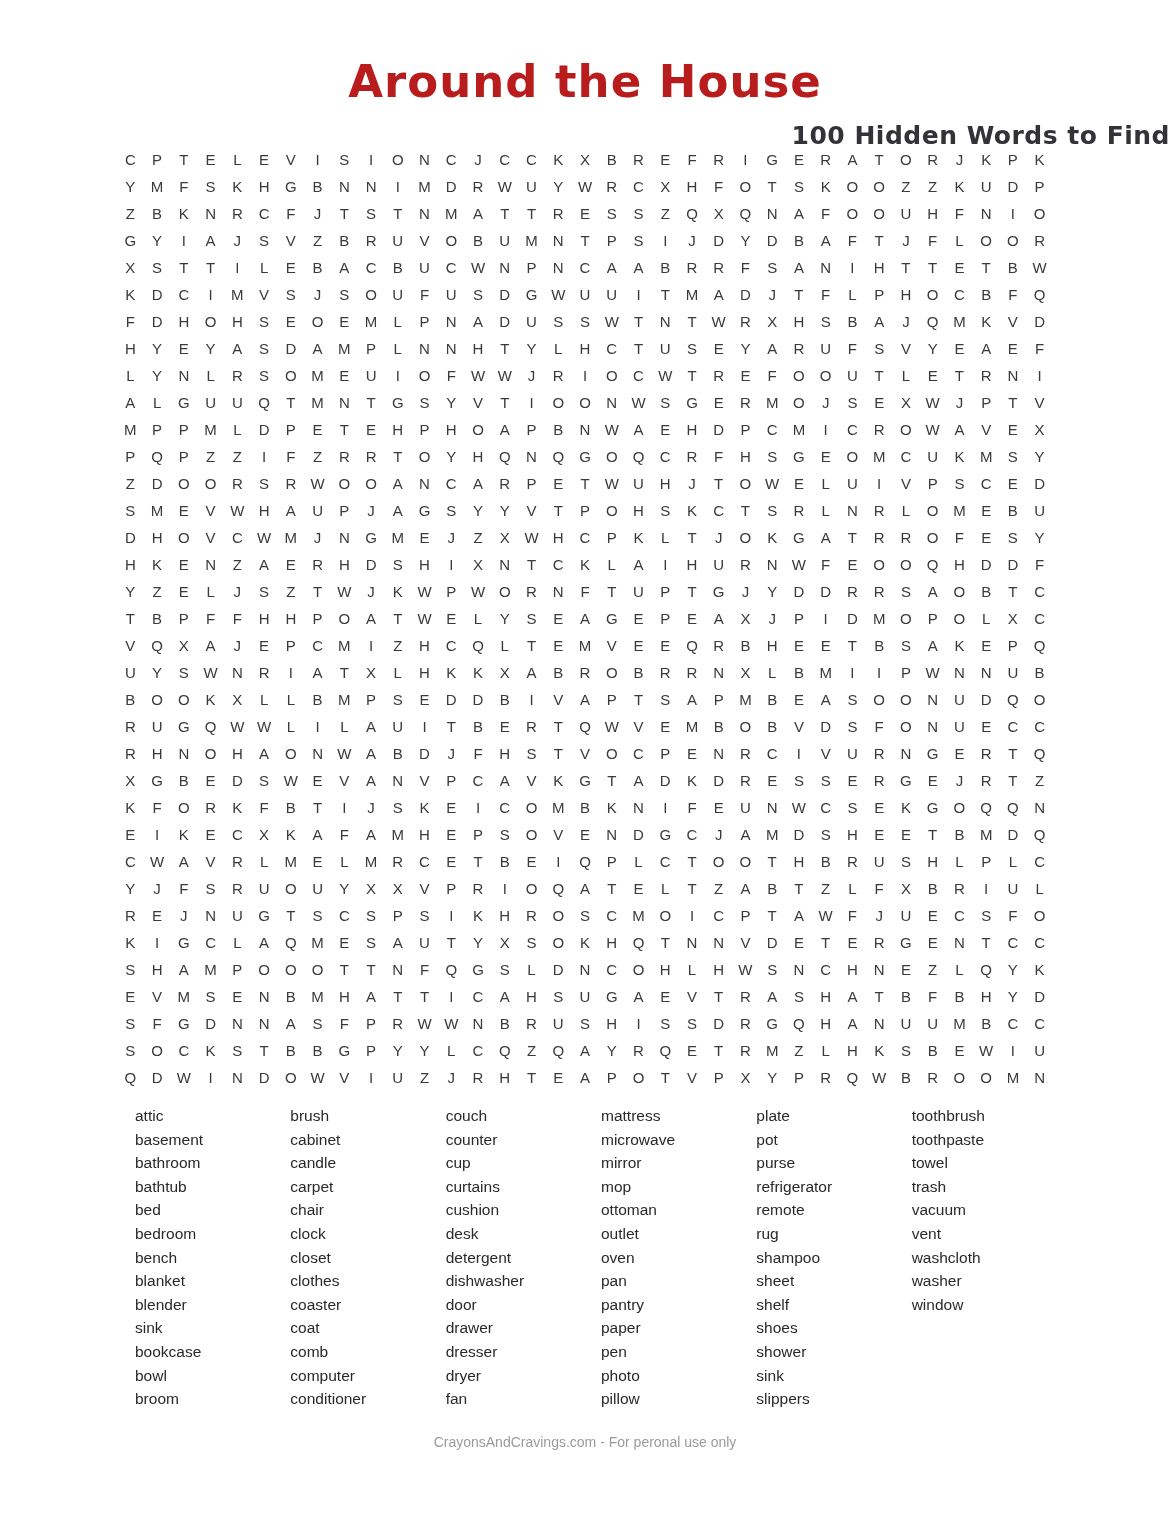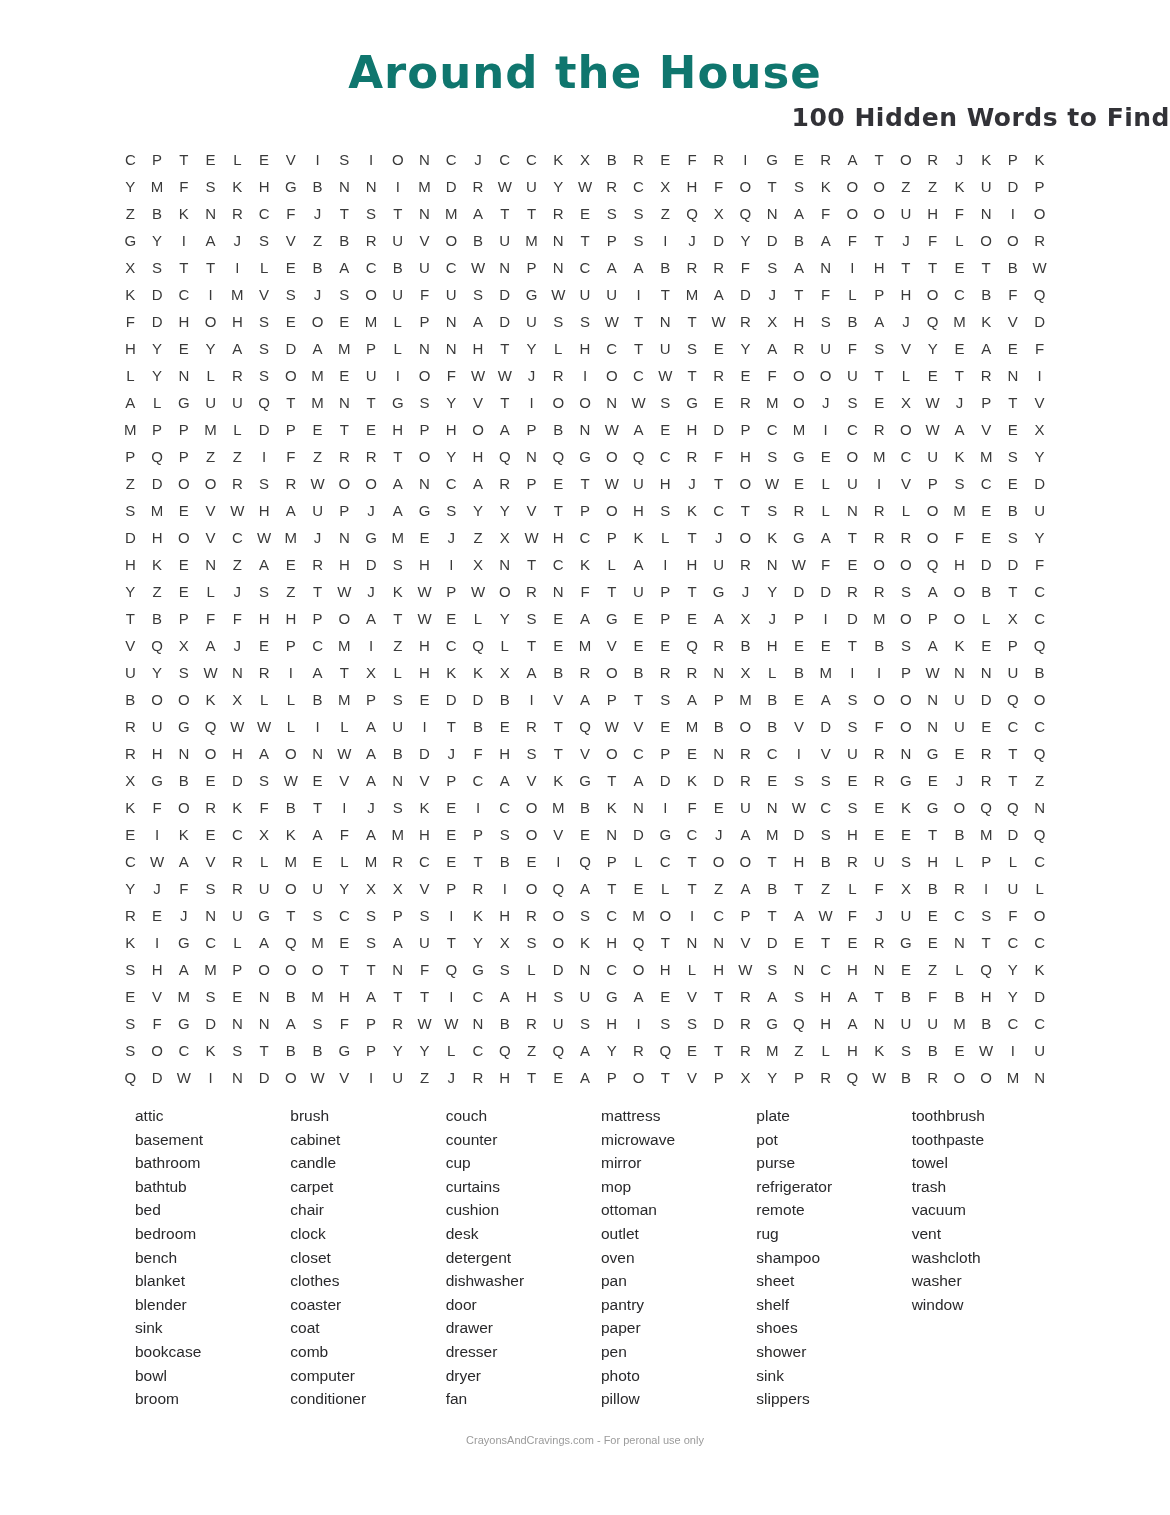"Around the House" .title { color: #0f766e -> #b91c1c; margin: 4px -> 13px }
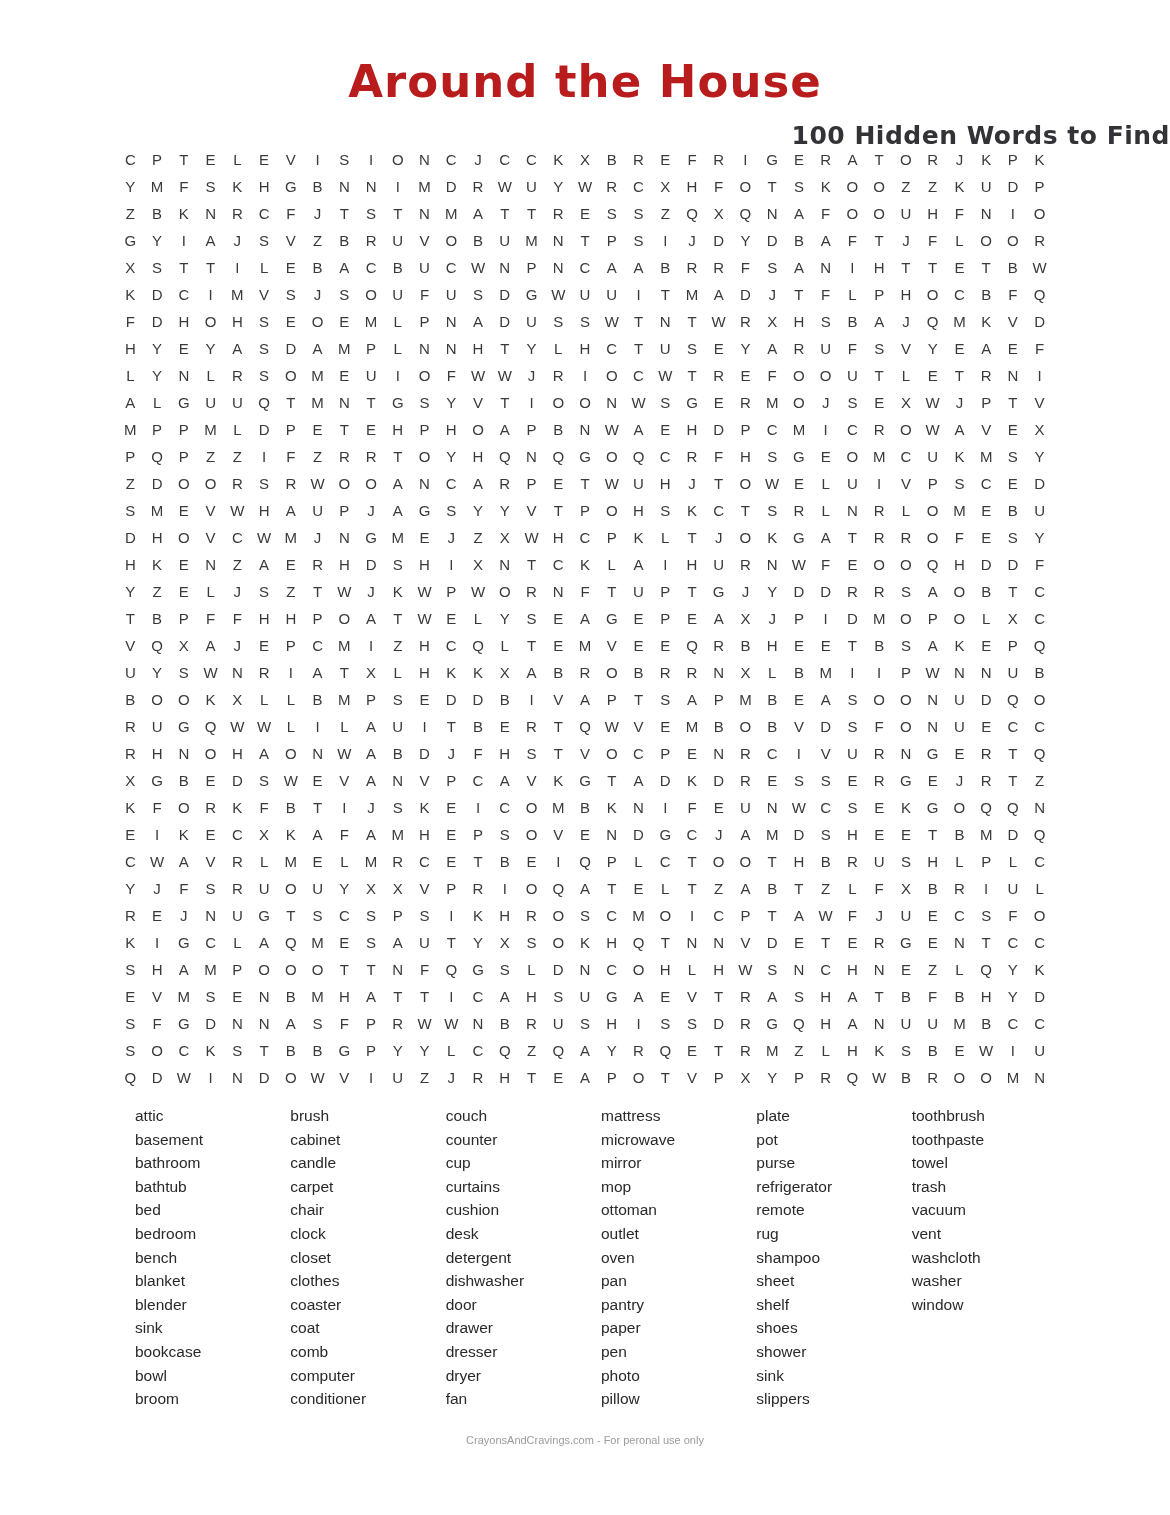"CrayonsAndCravings.com - For peronal use" .footer { font-size: 11px -> 14px }
